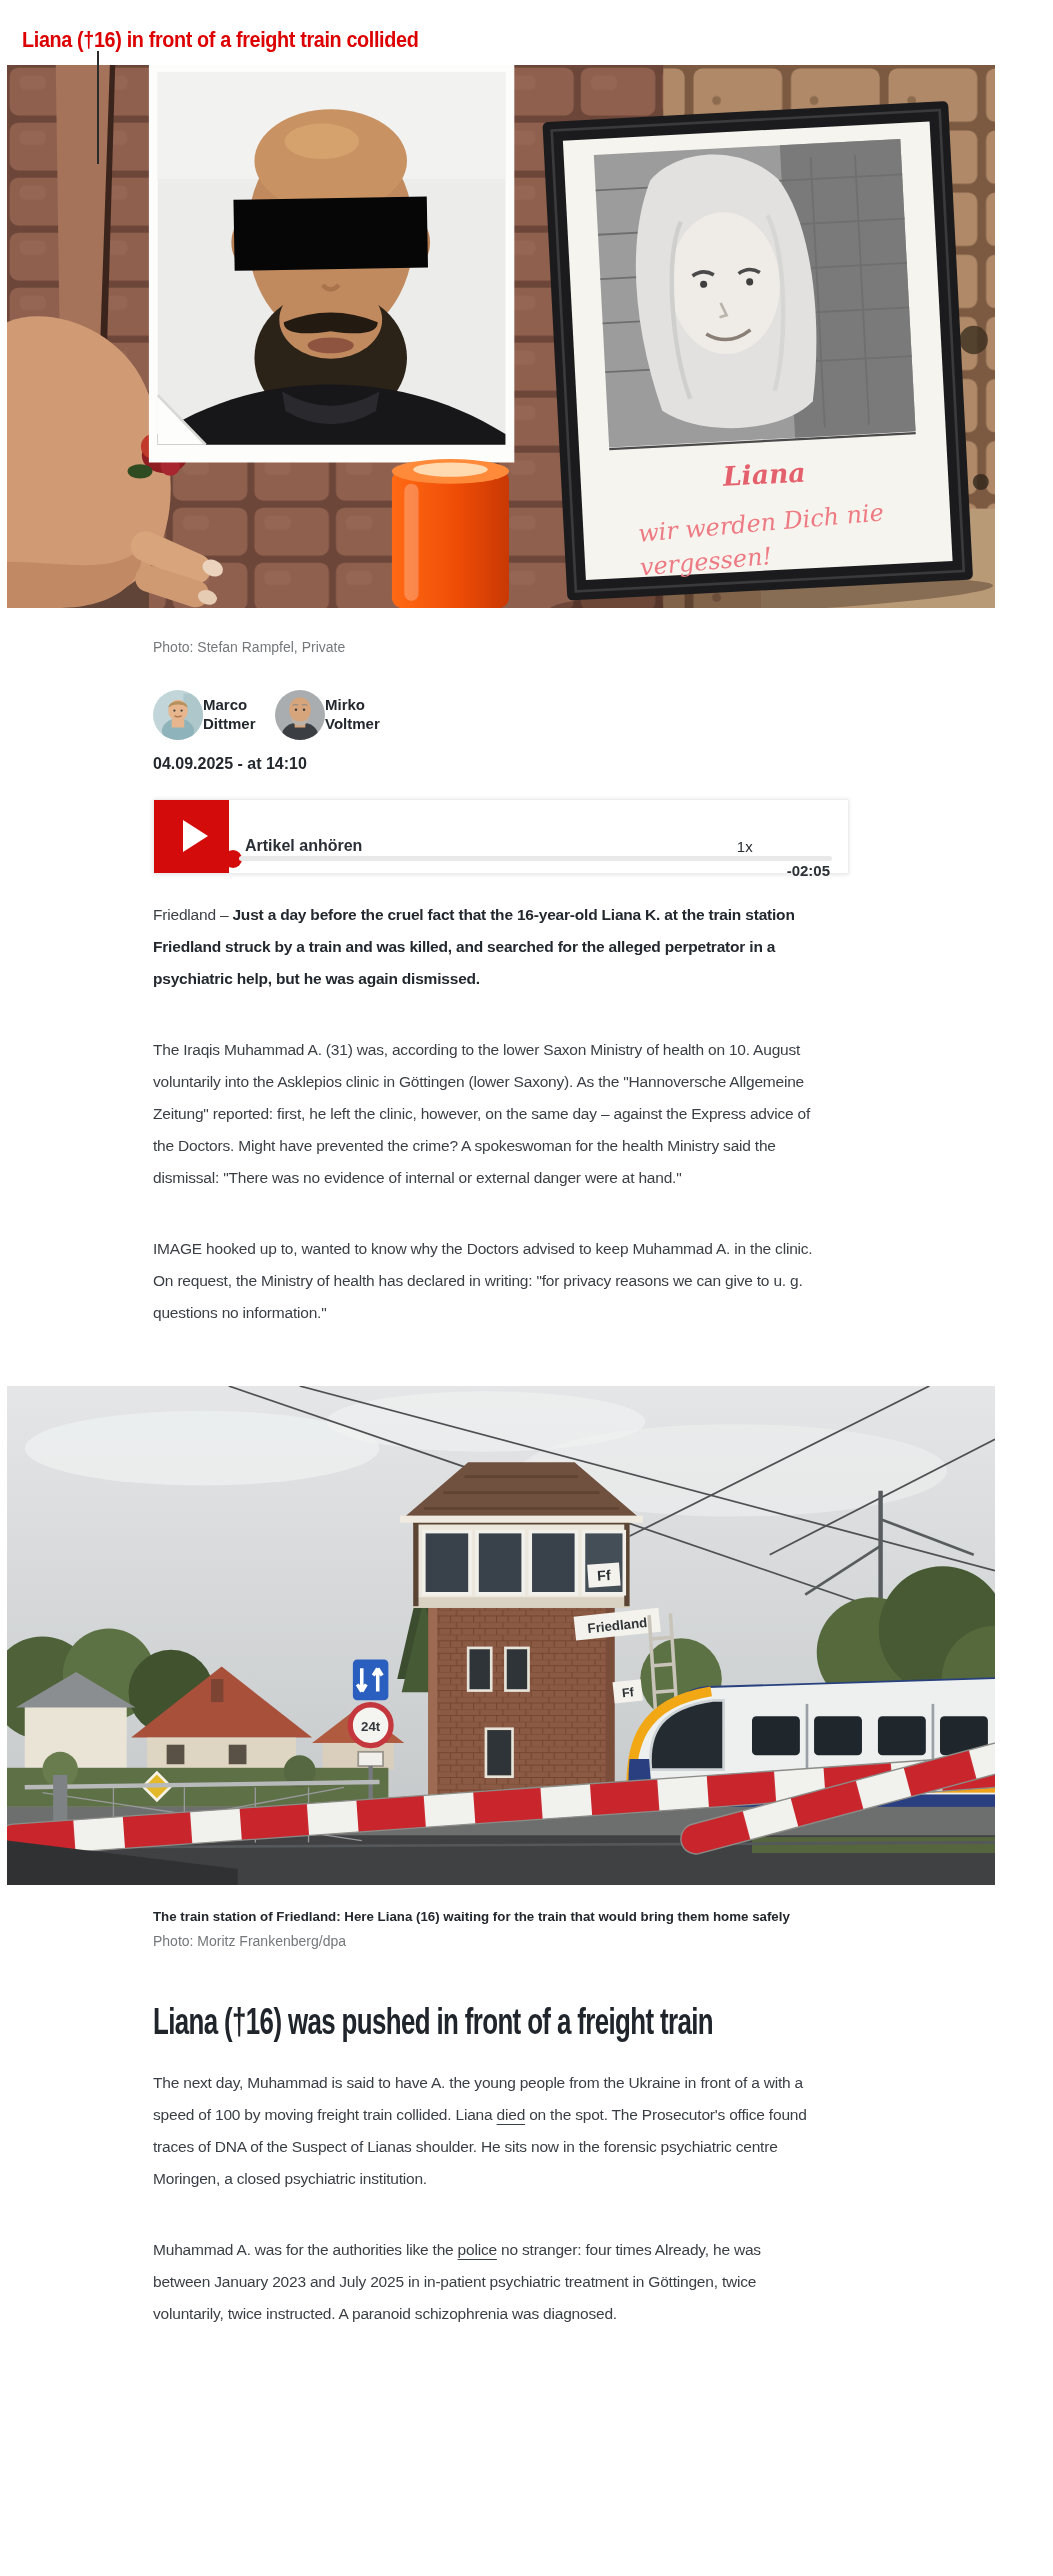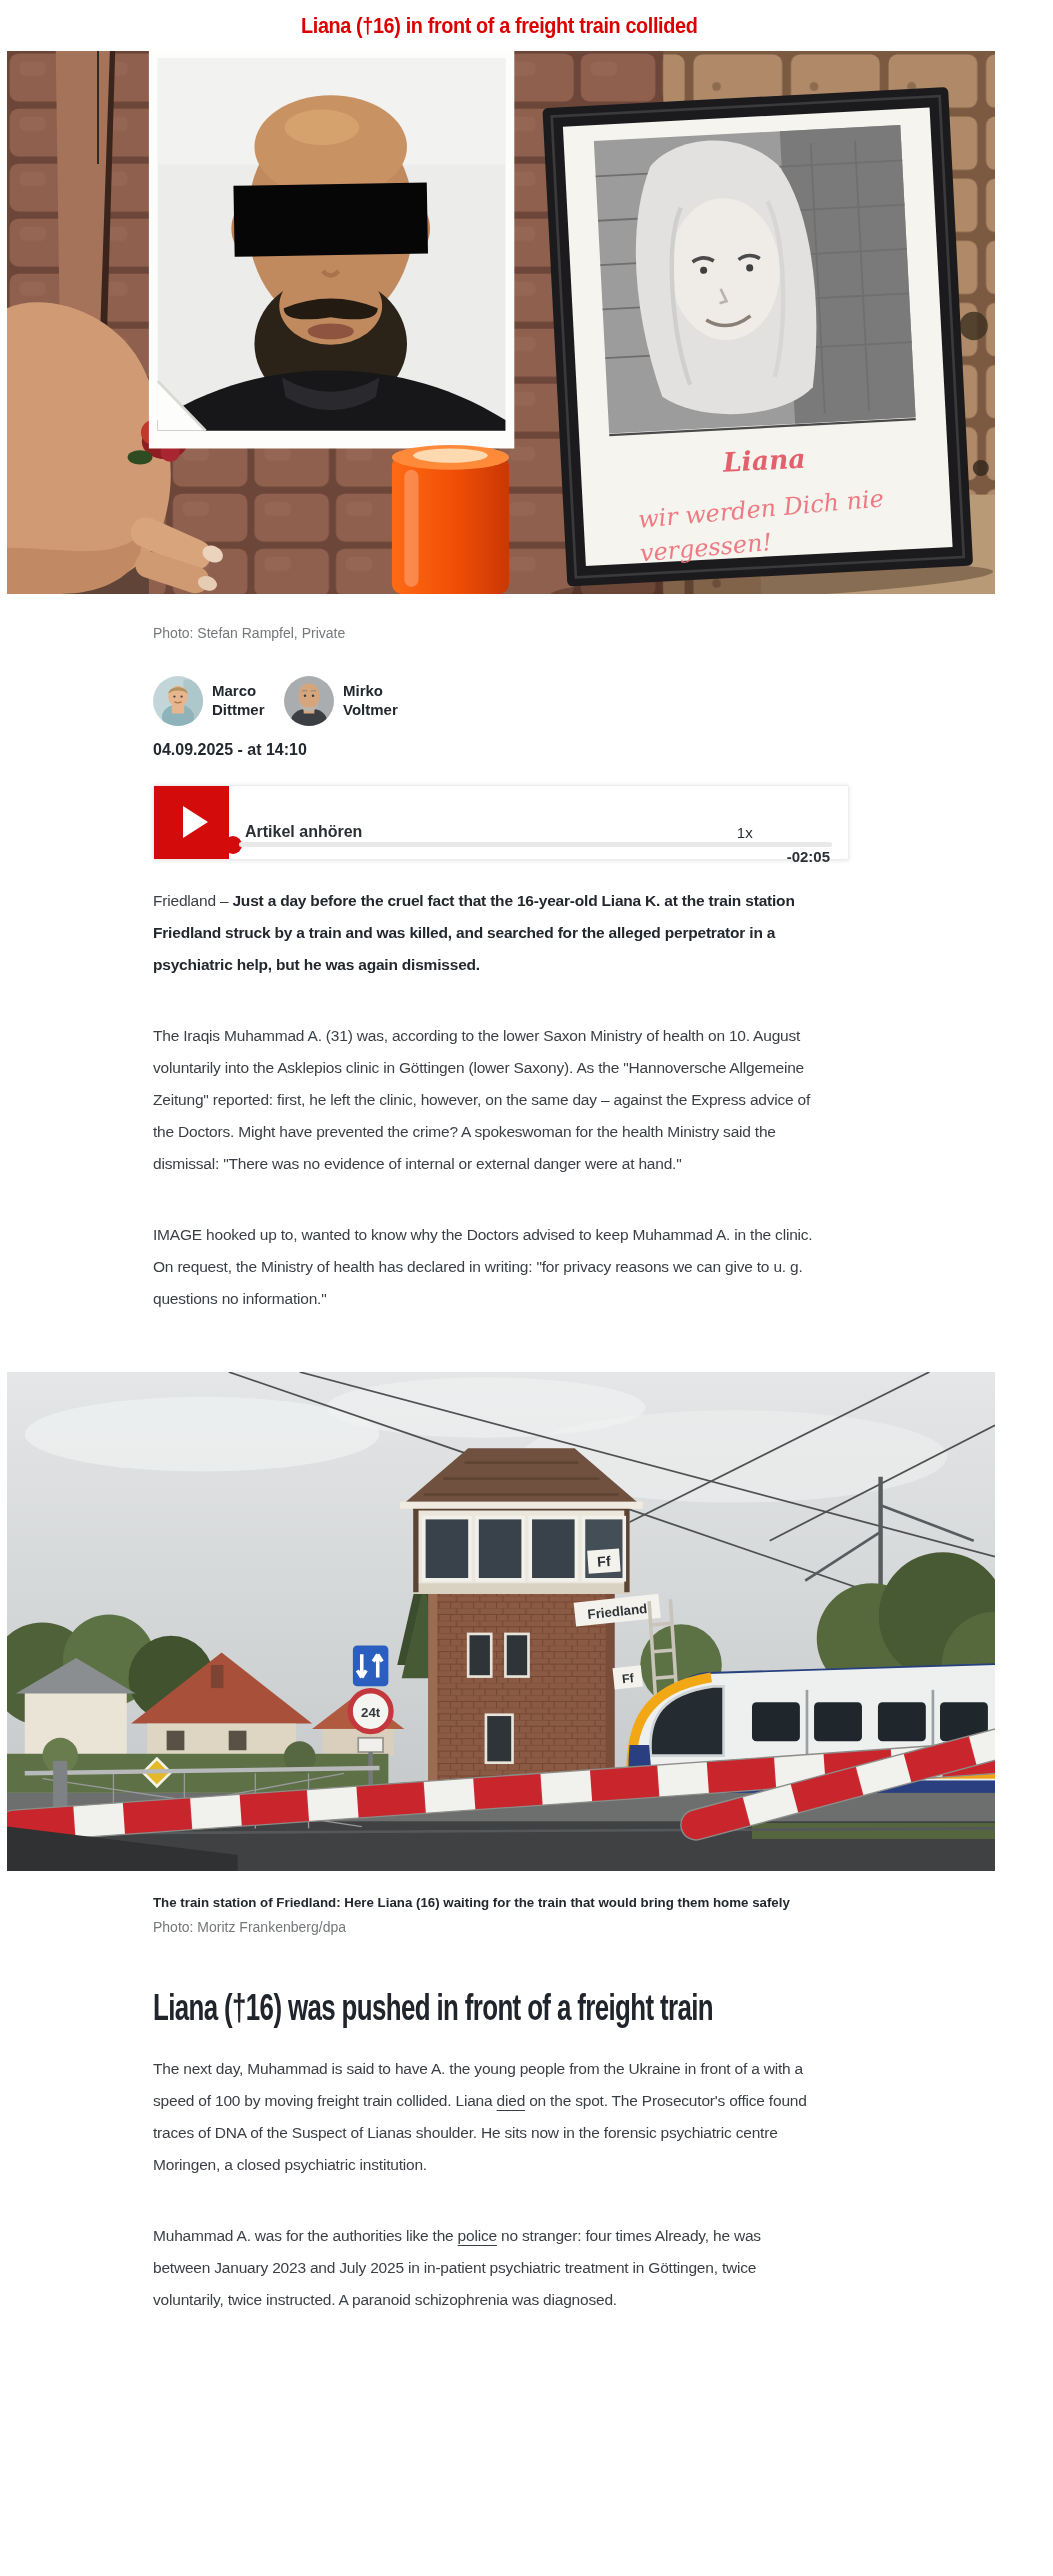"Liana (†16) in front of" .kicker-row { padding-top: 14px -> 28px; text-align: center -> left }
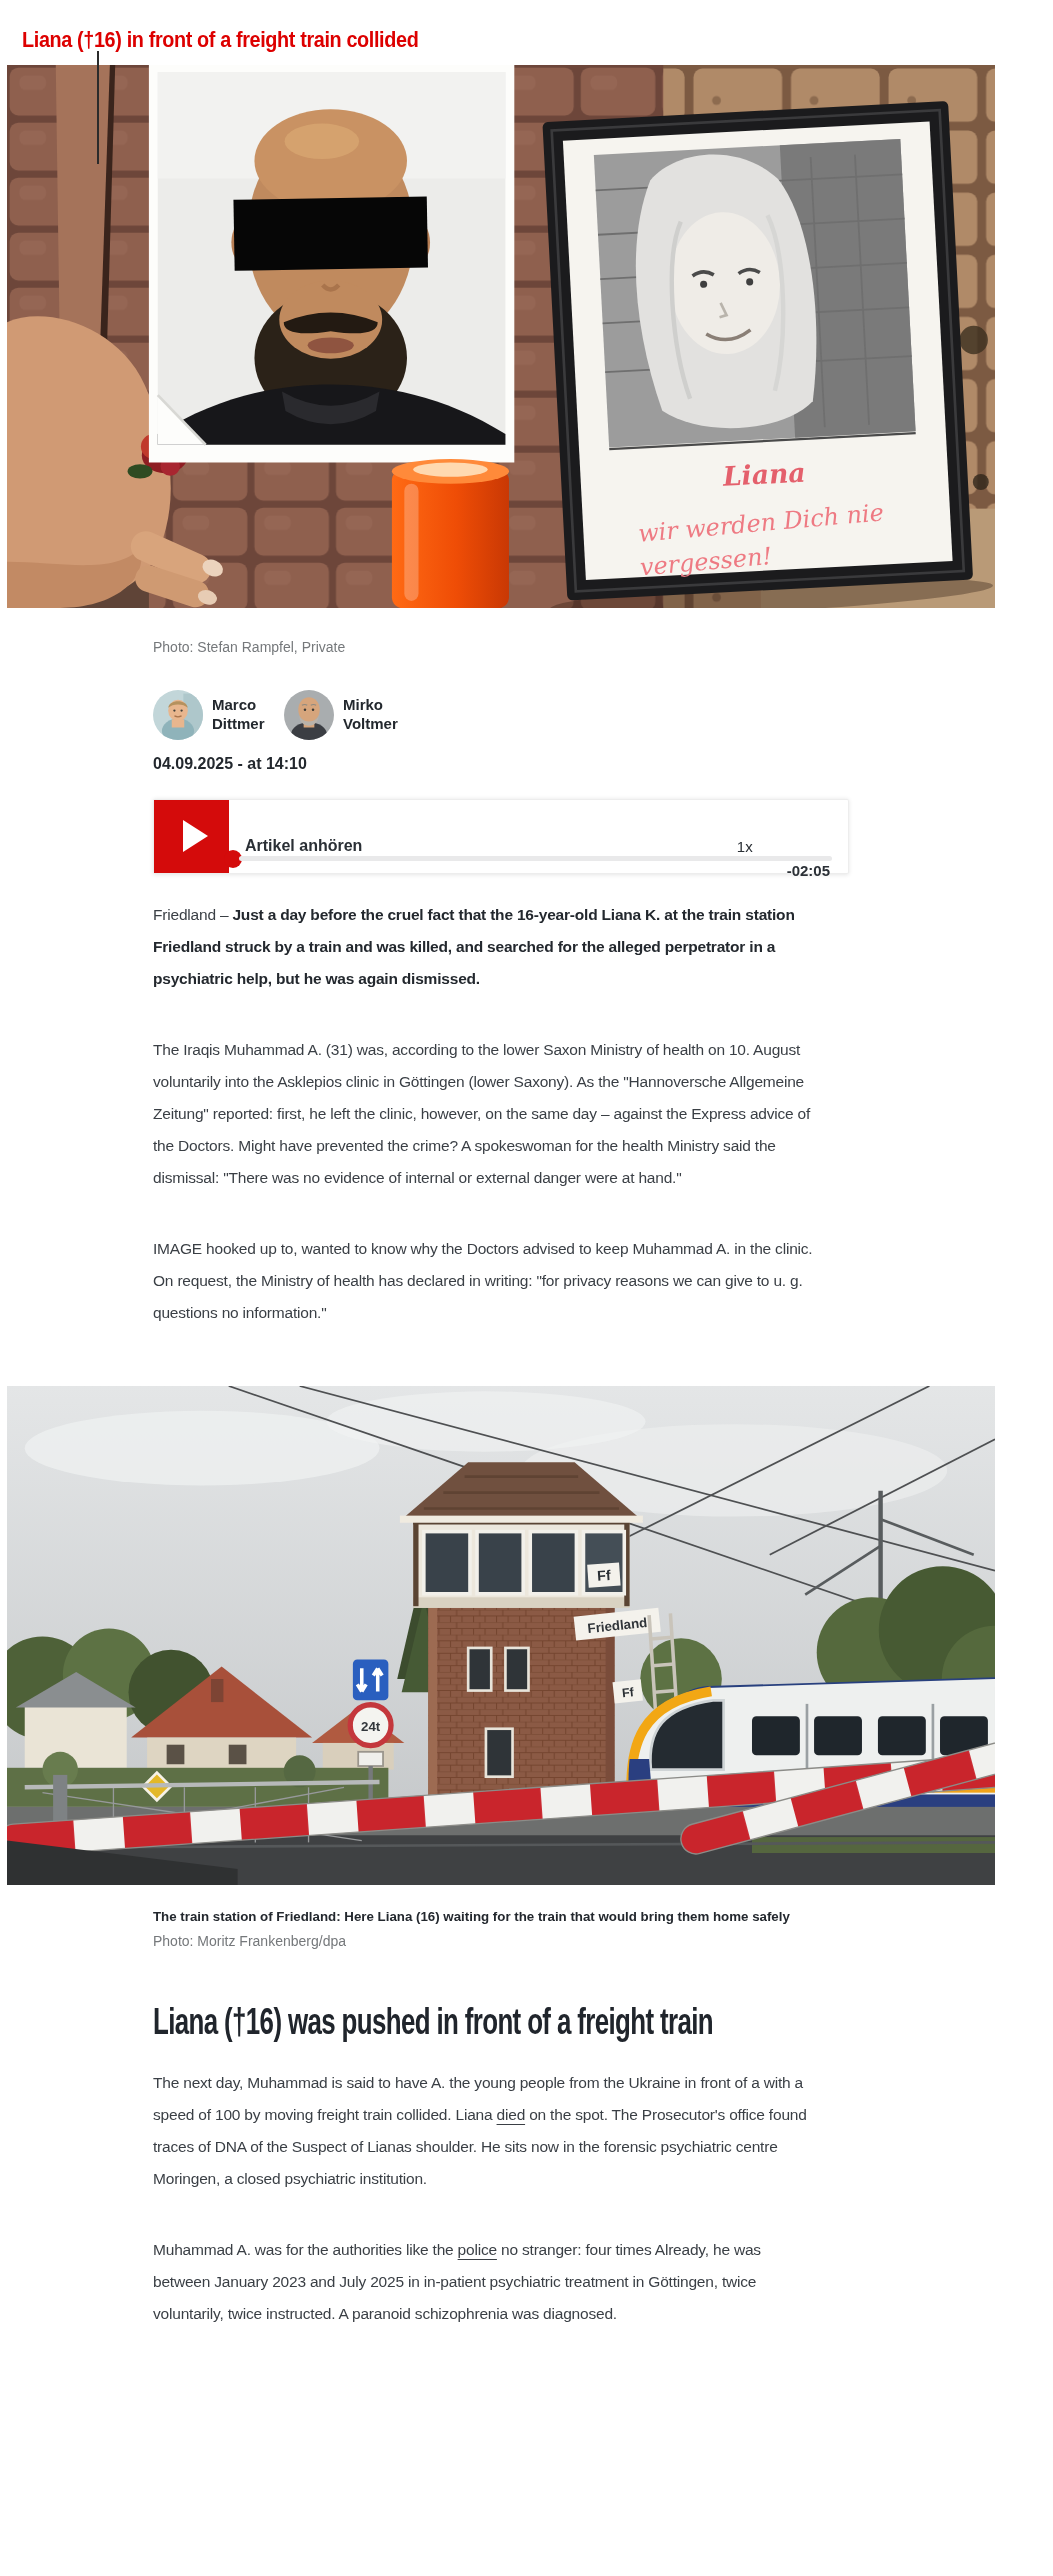"Marco" .aname { margin-left: 9px -> none }
